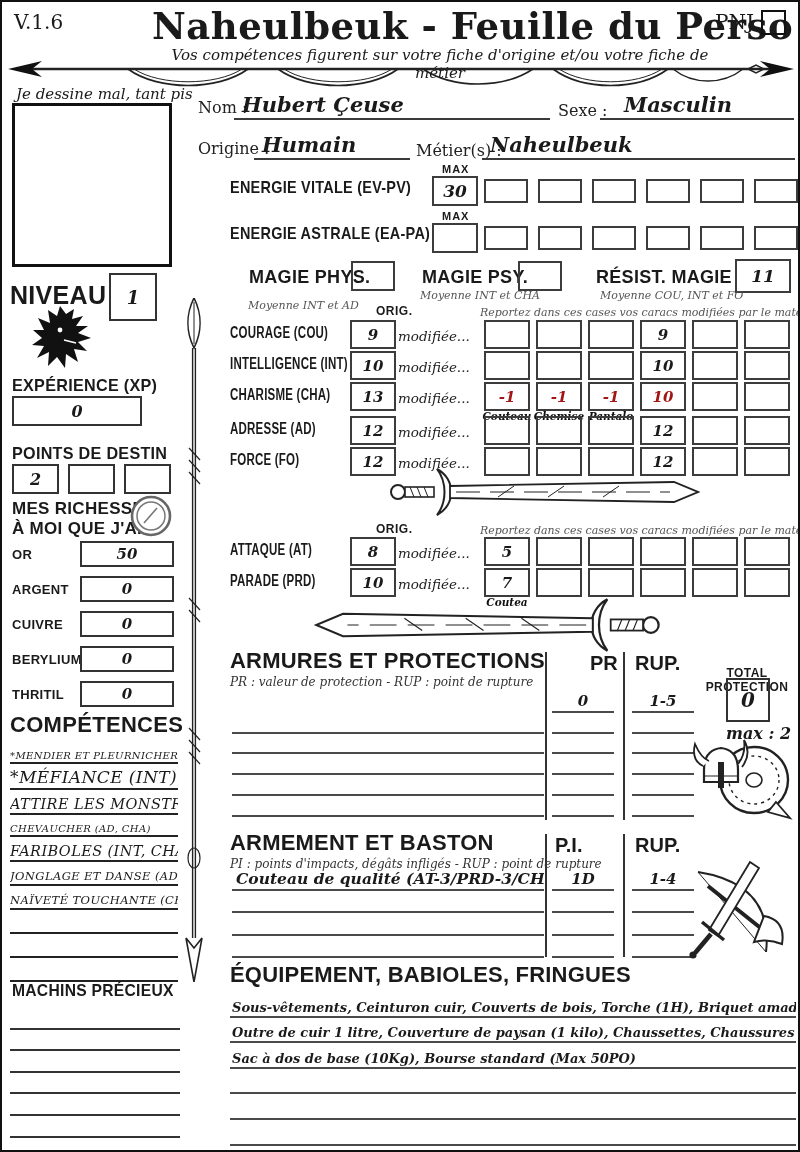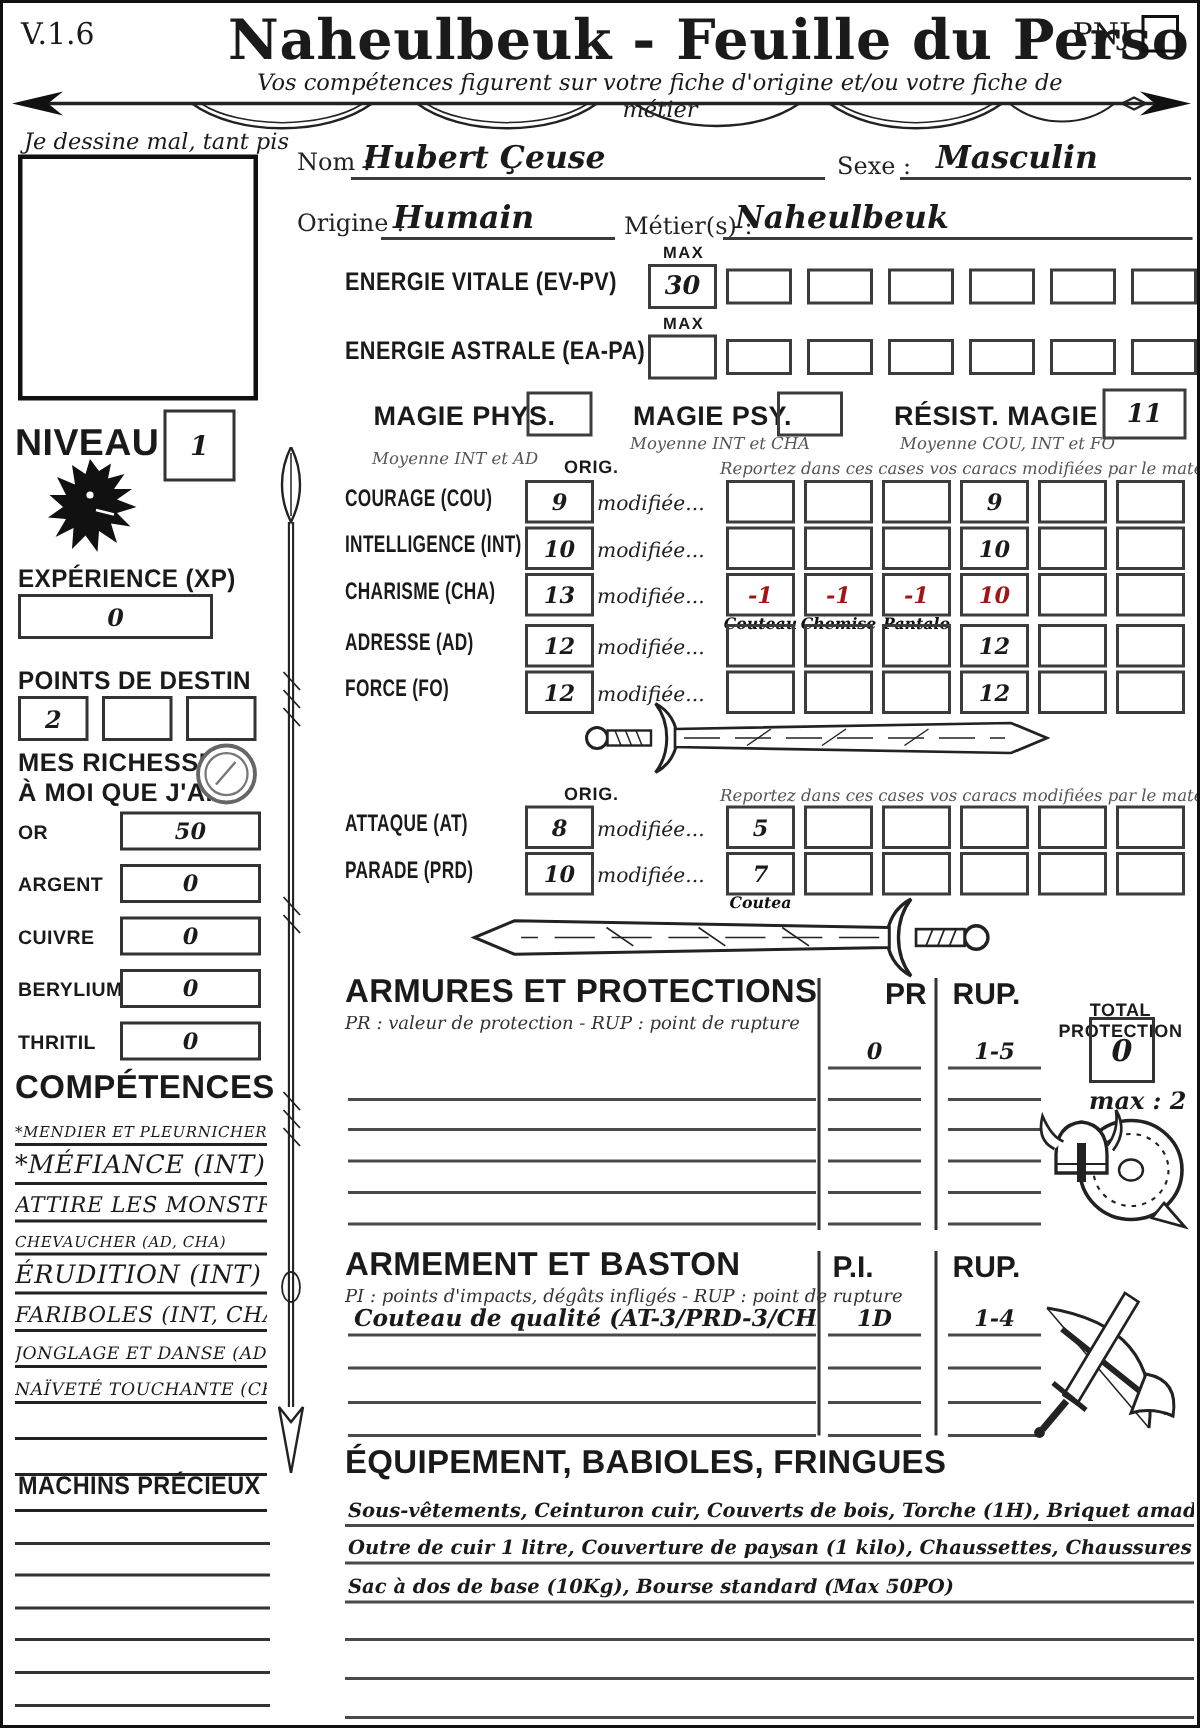"ÉRUDITION (INT)" div.citem { html: <div>ÉRUDITION (INT)</div> -> none }
